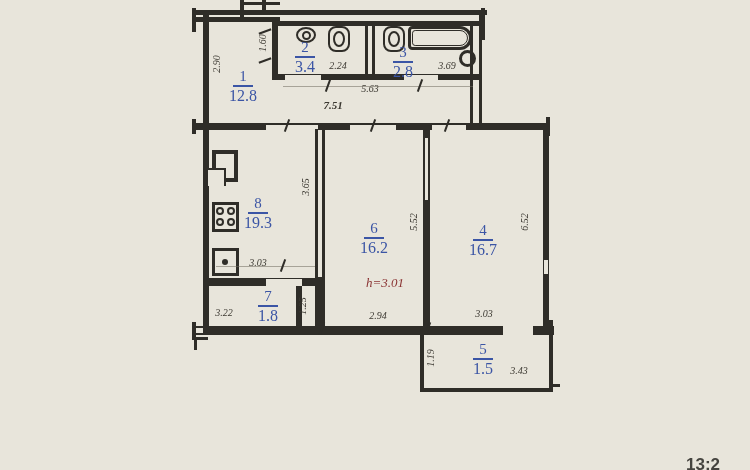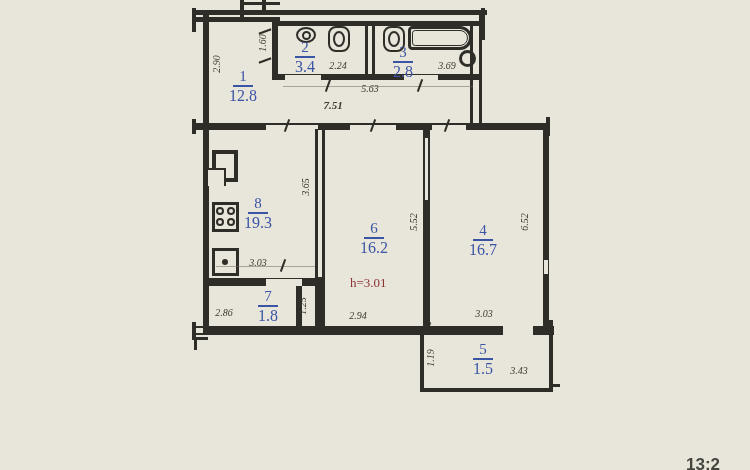"h=3.01" .hnote { font-style: none -> italic; text-align: none -> center }
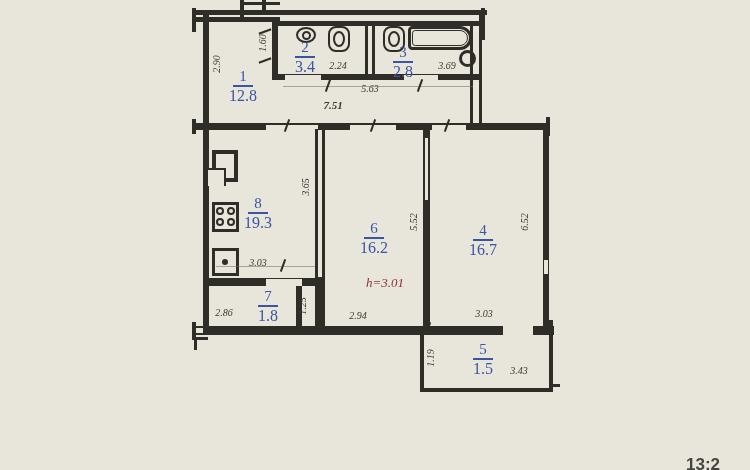"2.86" span.dim { text: 2.86 -> 3.22 }
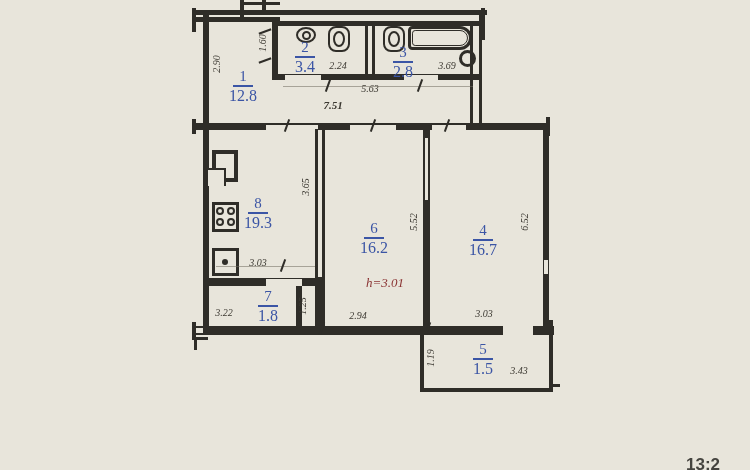"2.94" span.dim { left: 336px -> 356px }
